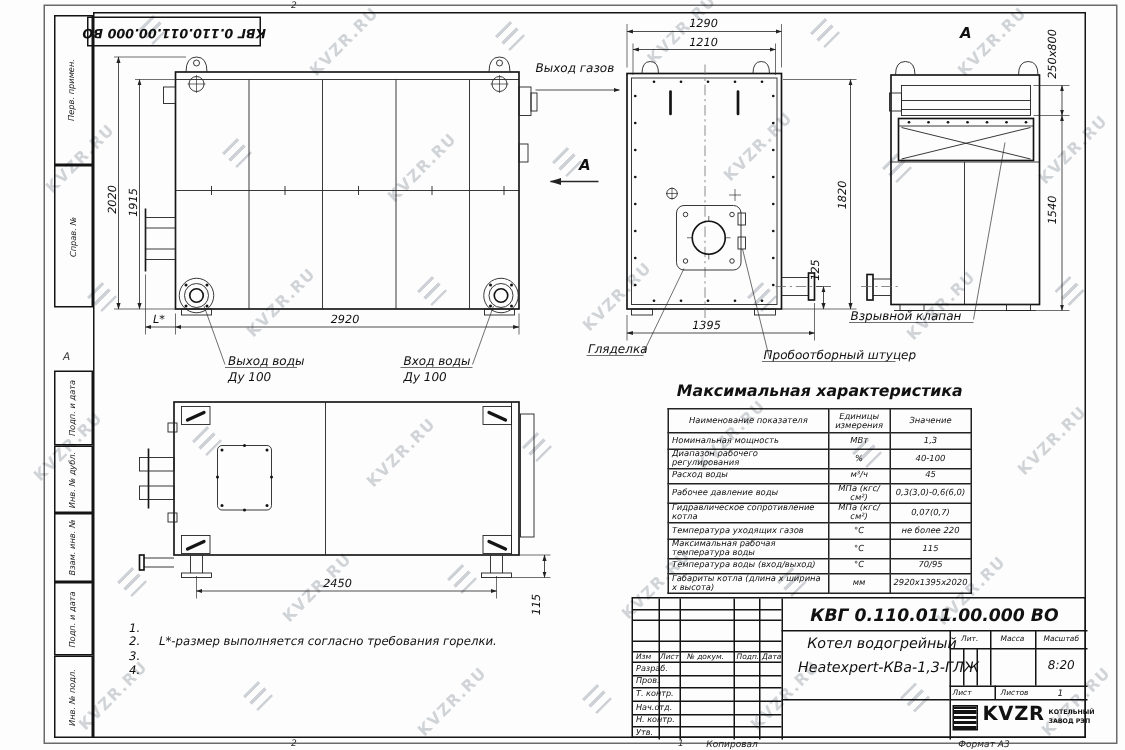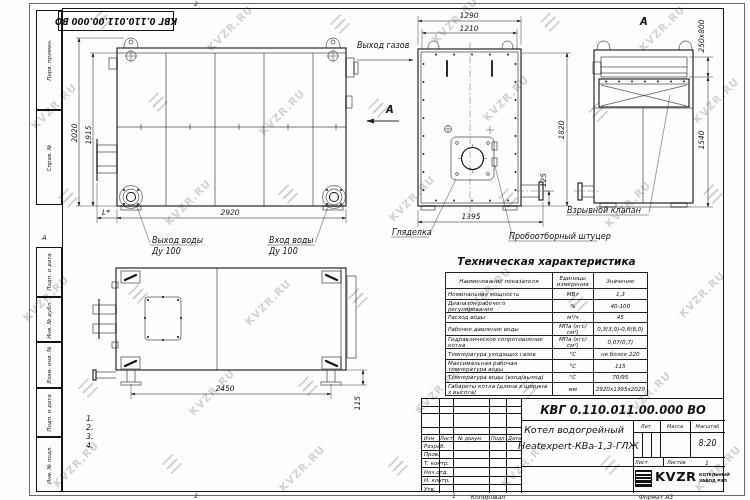"Техническая характеристика" div.ttitle { text: Техническая -> Максимальная }
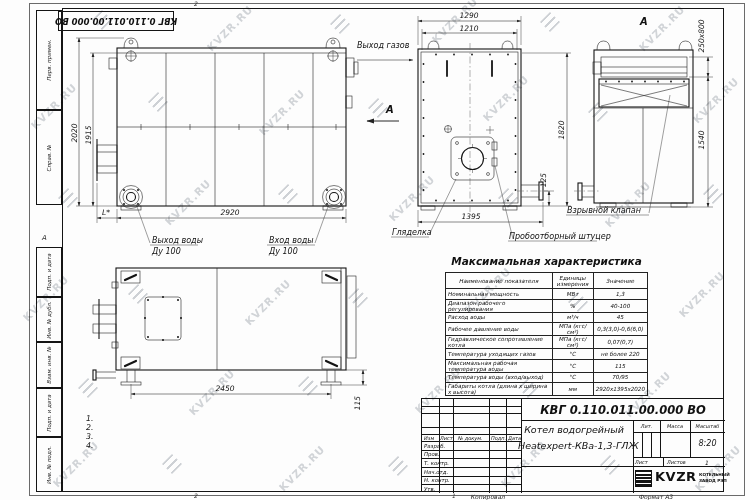"L*-размер выполняется согласно" span.txt { html: none -> <span>L*-размер выполняется согласно требования горелки.</span> }
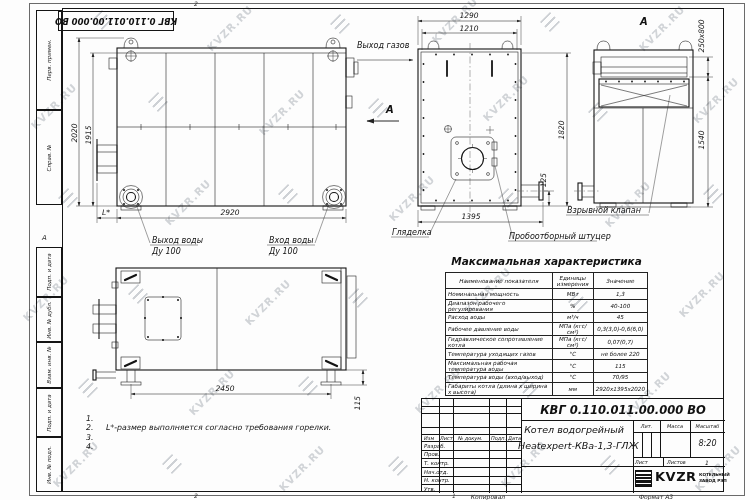"Котел водогрейный" .tb .pname { left: 96px -> 110px }
